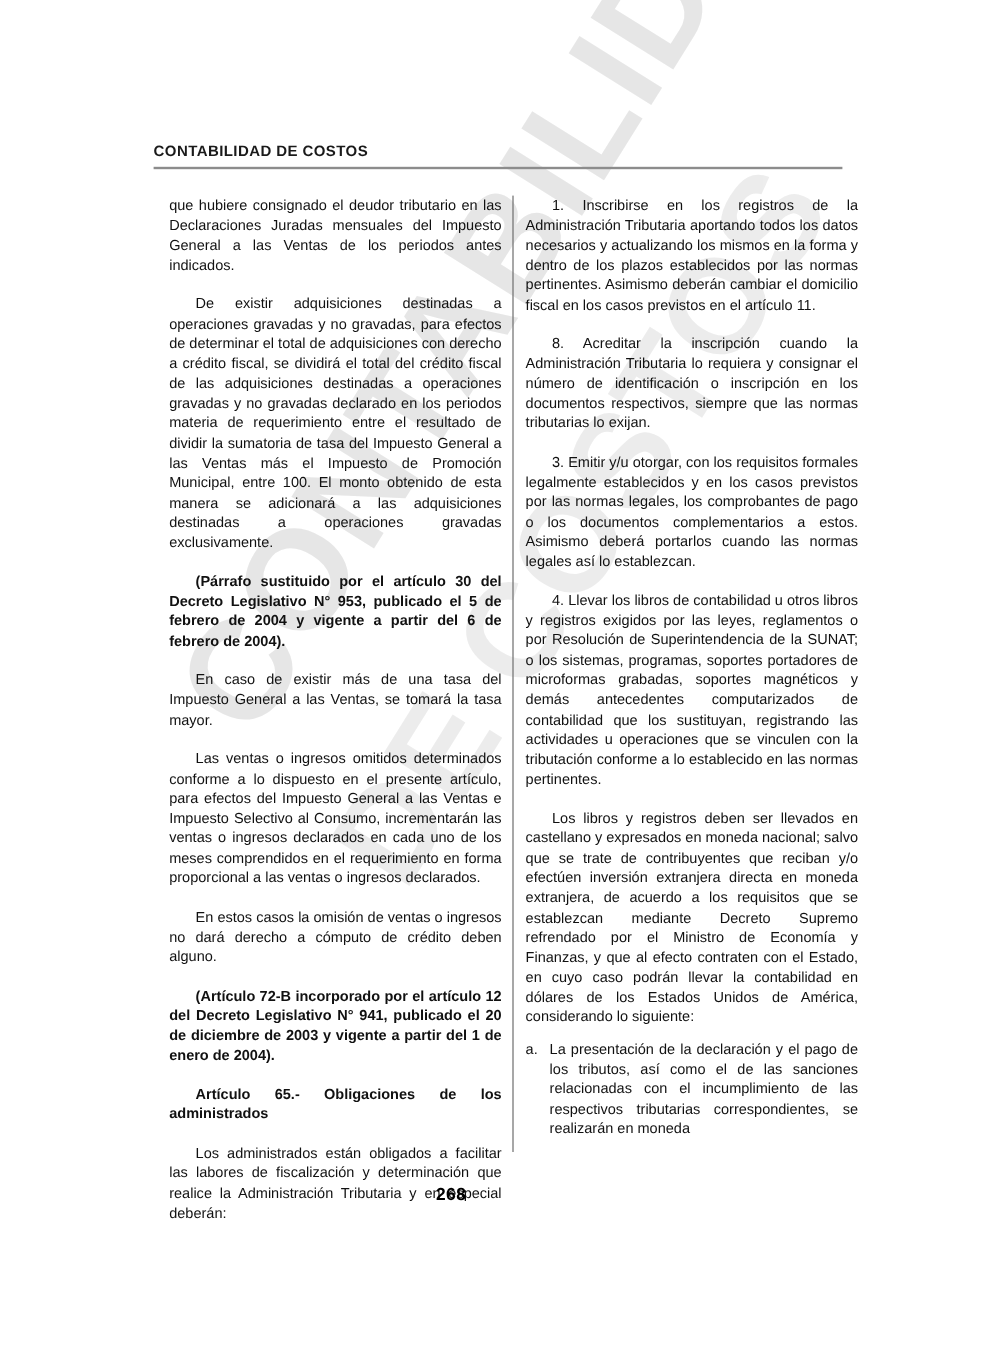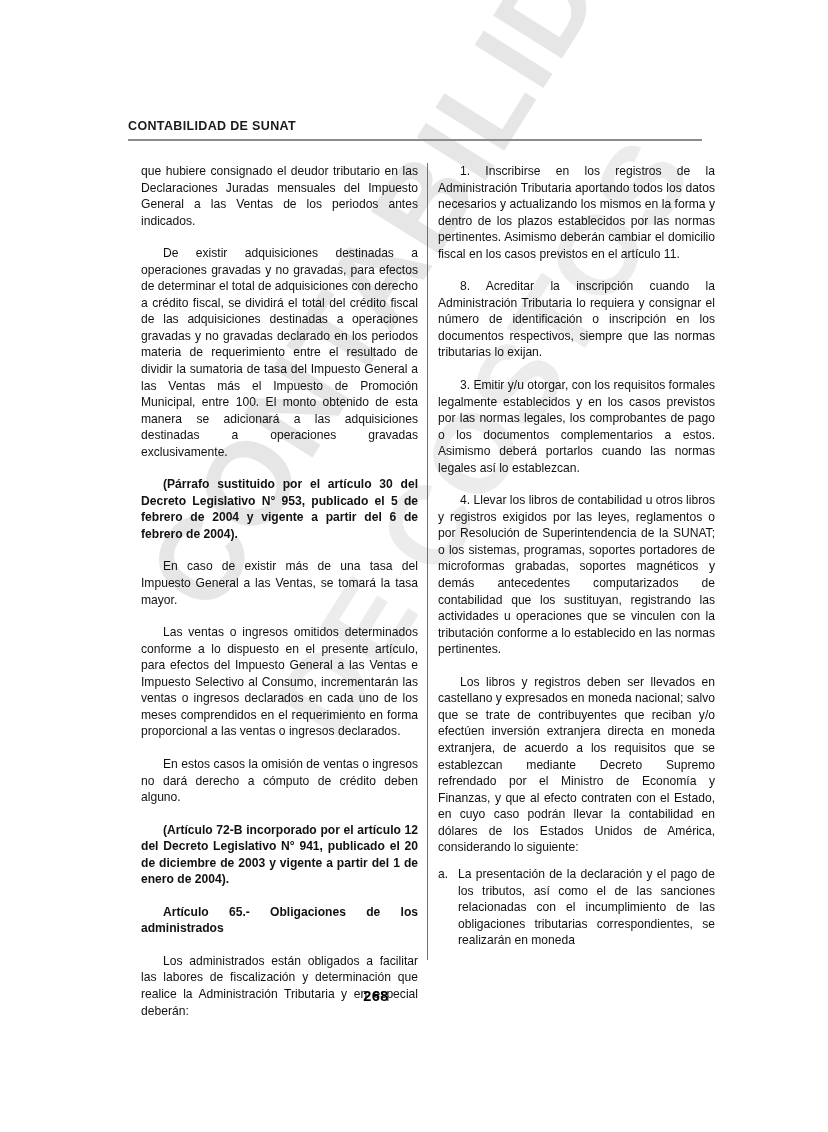"CONTABILIDAD DE SUNAT" div.runhead-title { text: SUNAT -> COSTOS }
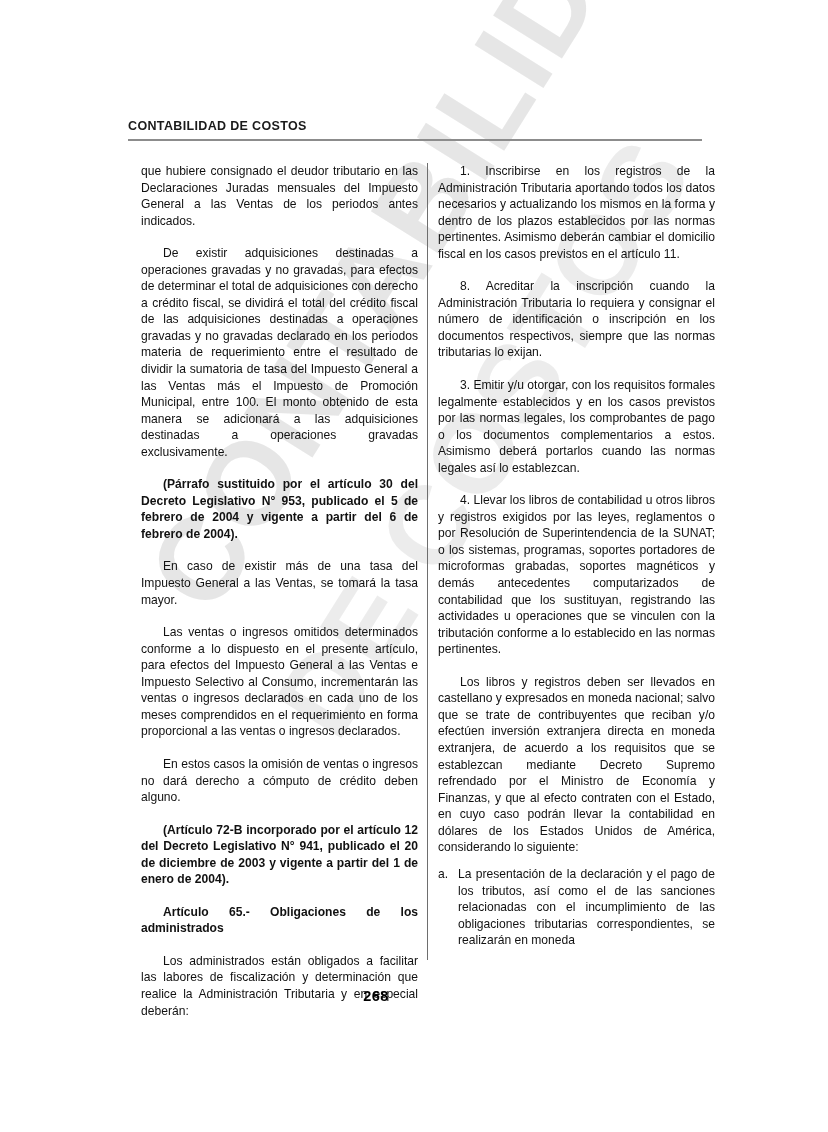"La presentación de la declaración" span.ltext { text: obligaciones -> respectivos }
